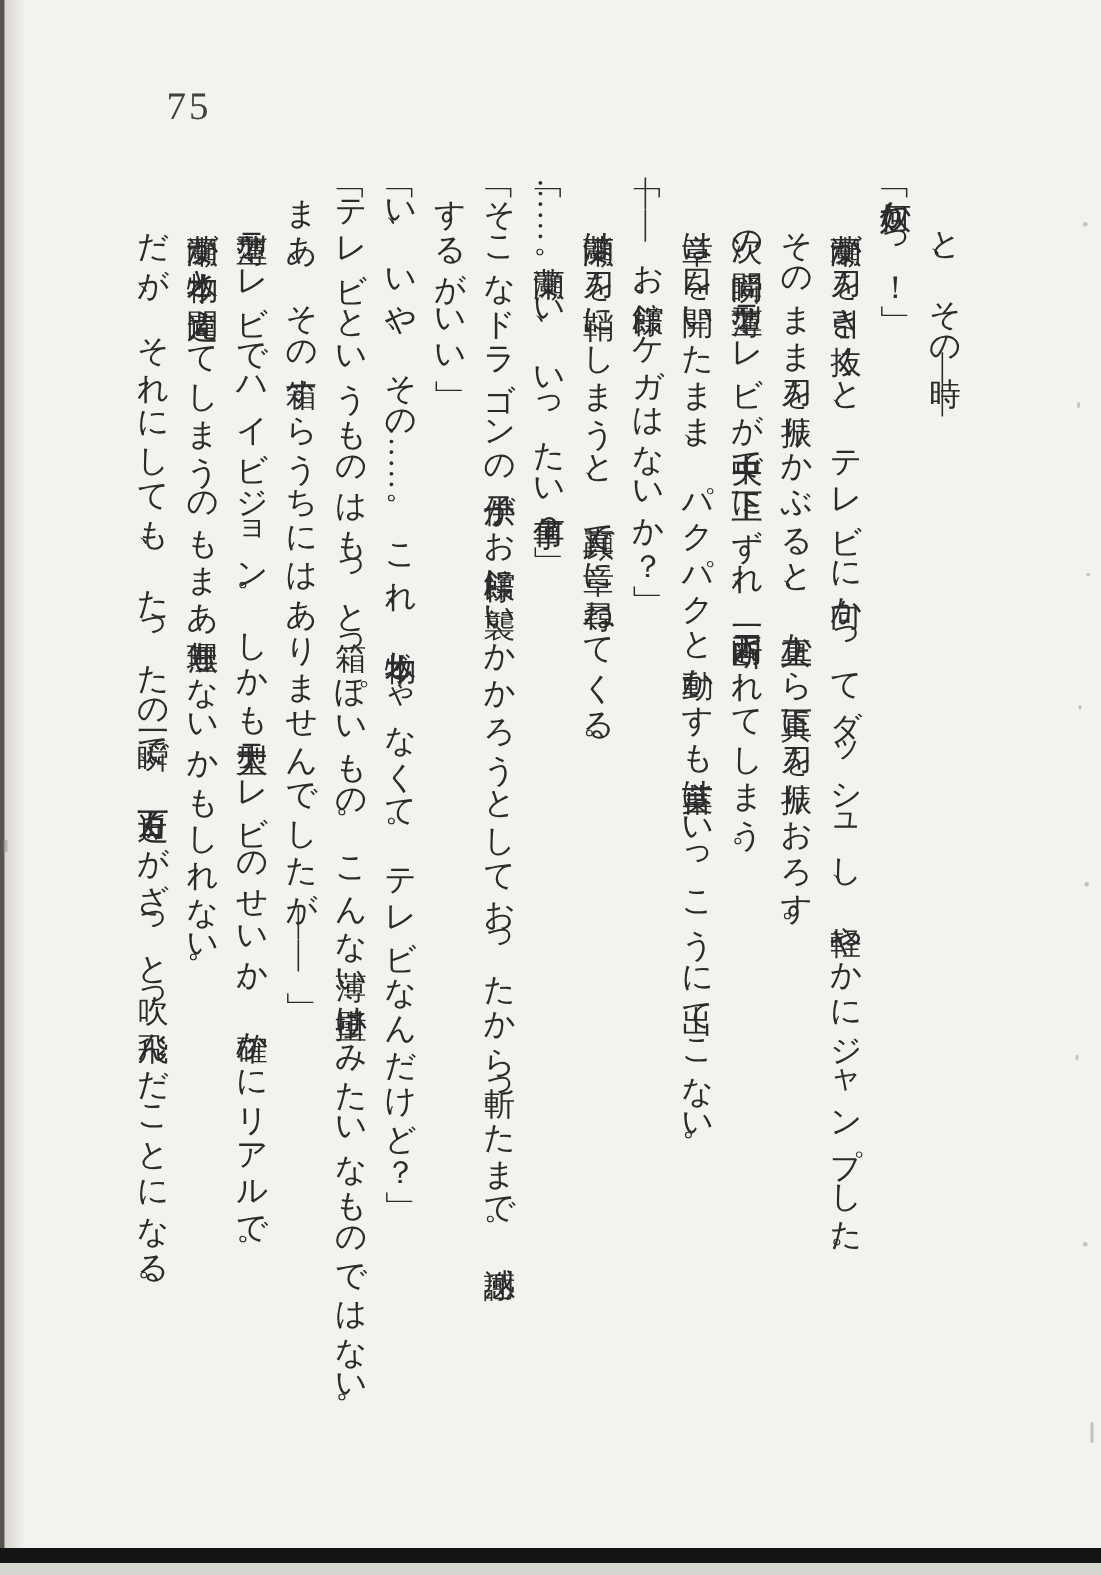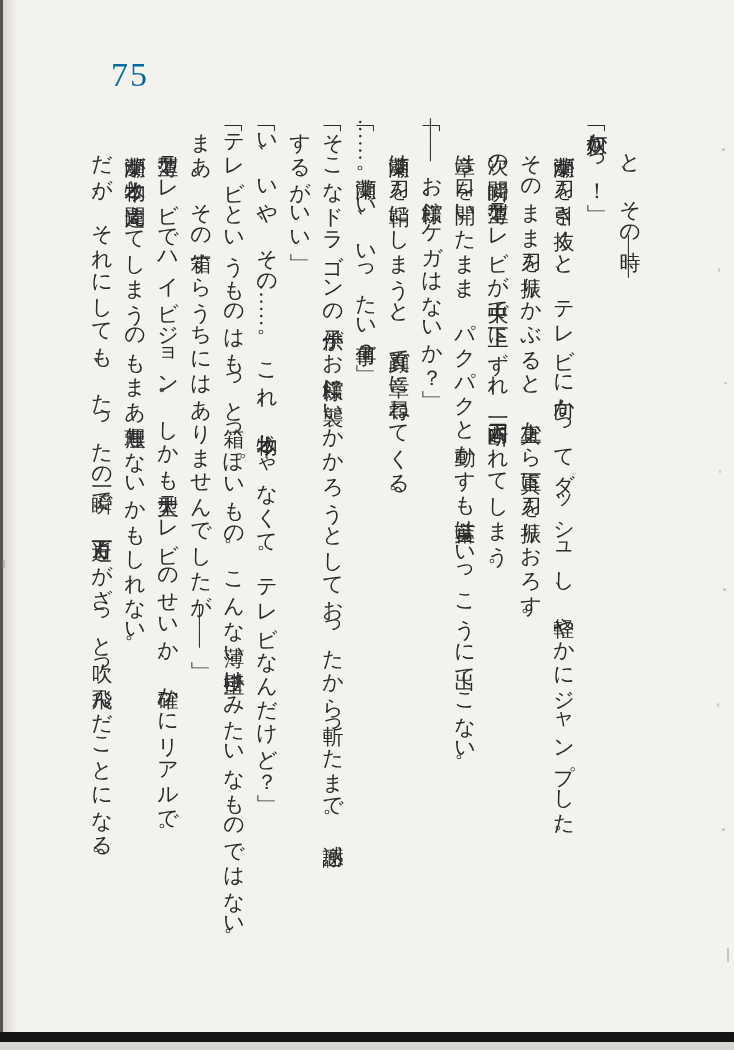"75" .page-number { color: #0369a1 -> #404040; font-size: 34px -> 26px }
